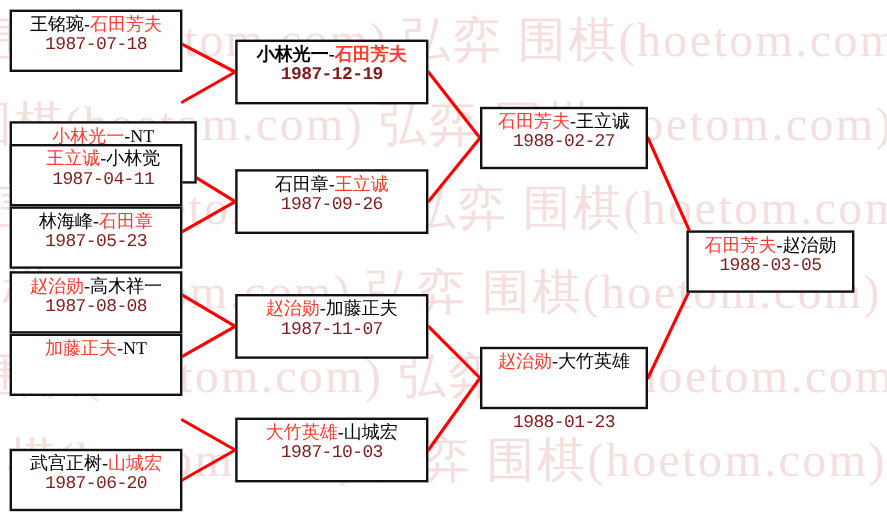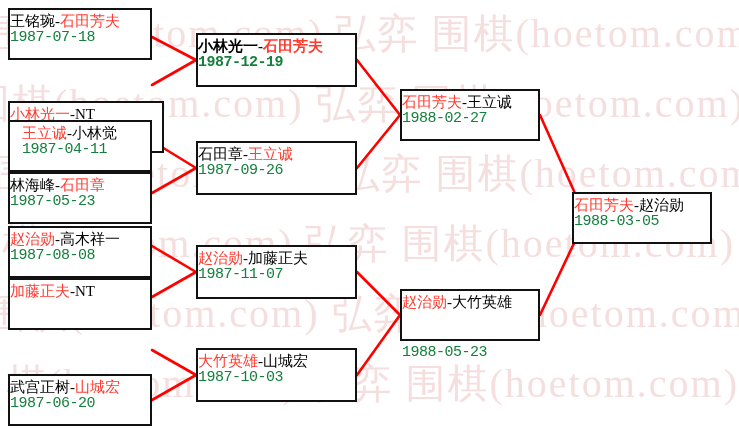"王铭琬-石田芳夫" .match-box { align-items: flex-start -> center }
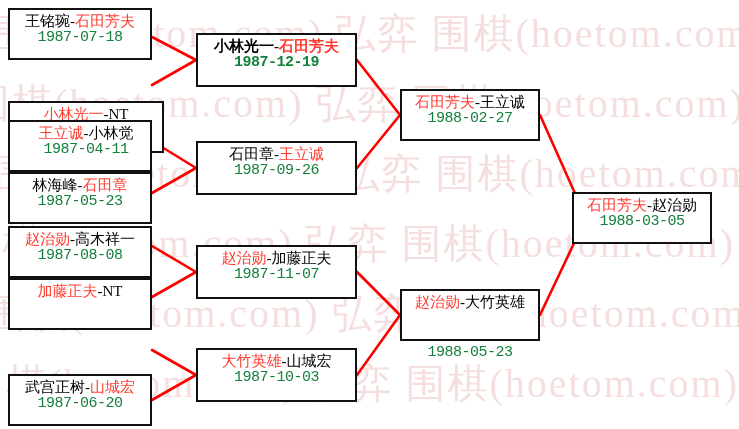"1987-07-18" .match-date { color: #15803d -> #7f1d1d }
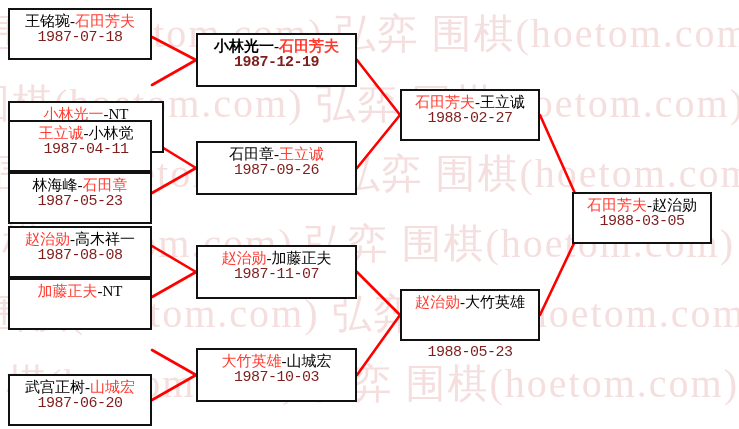"1988-05-23" div.match-date { text: 1988-05-23 -> 1988-01-23 }
